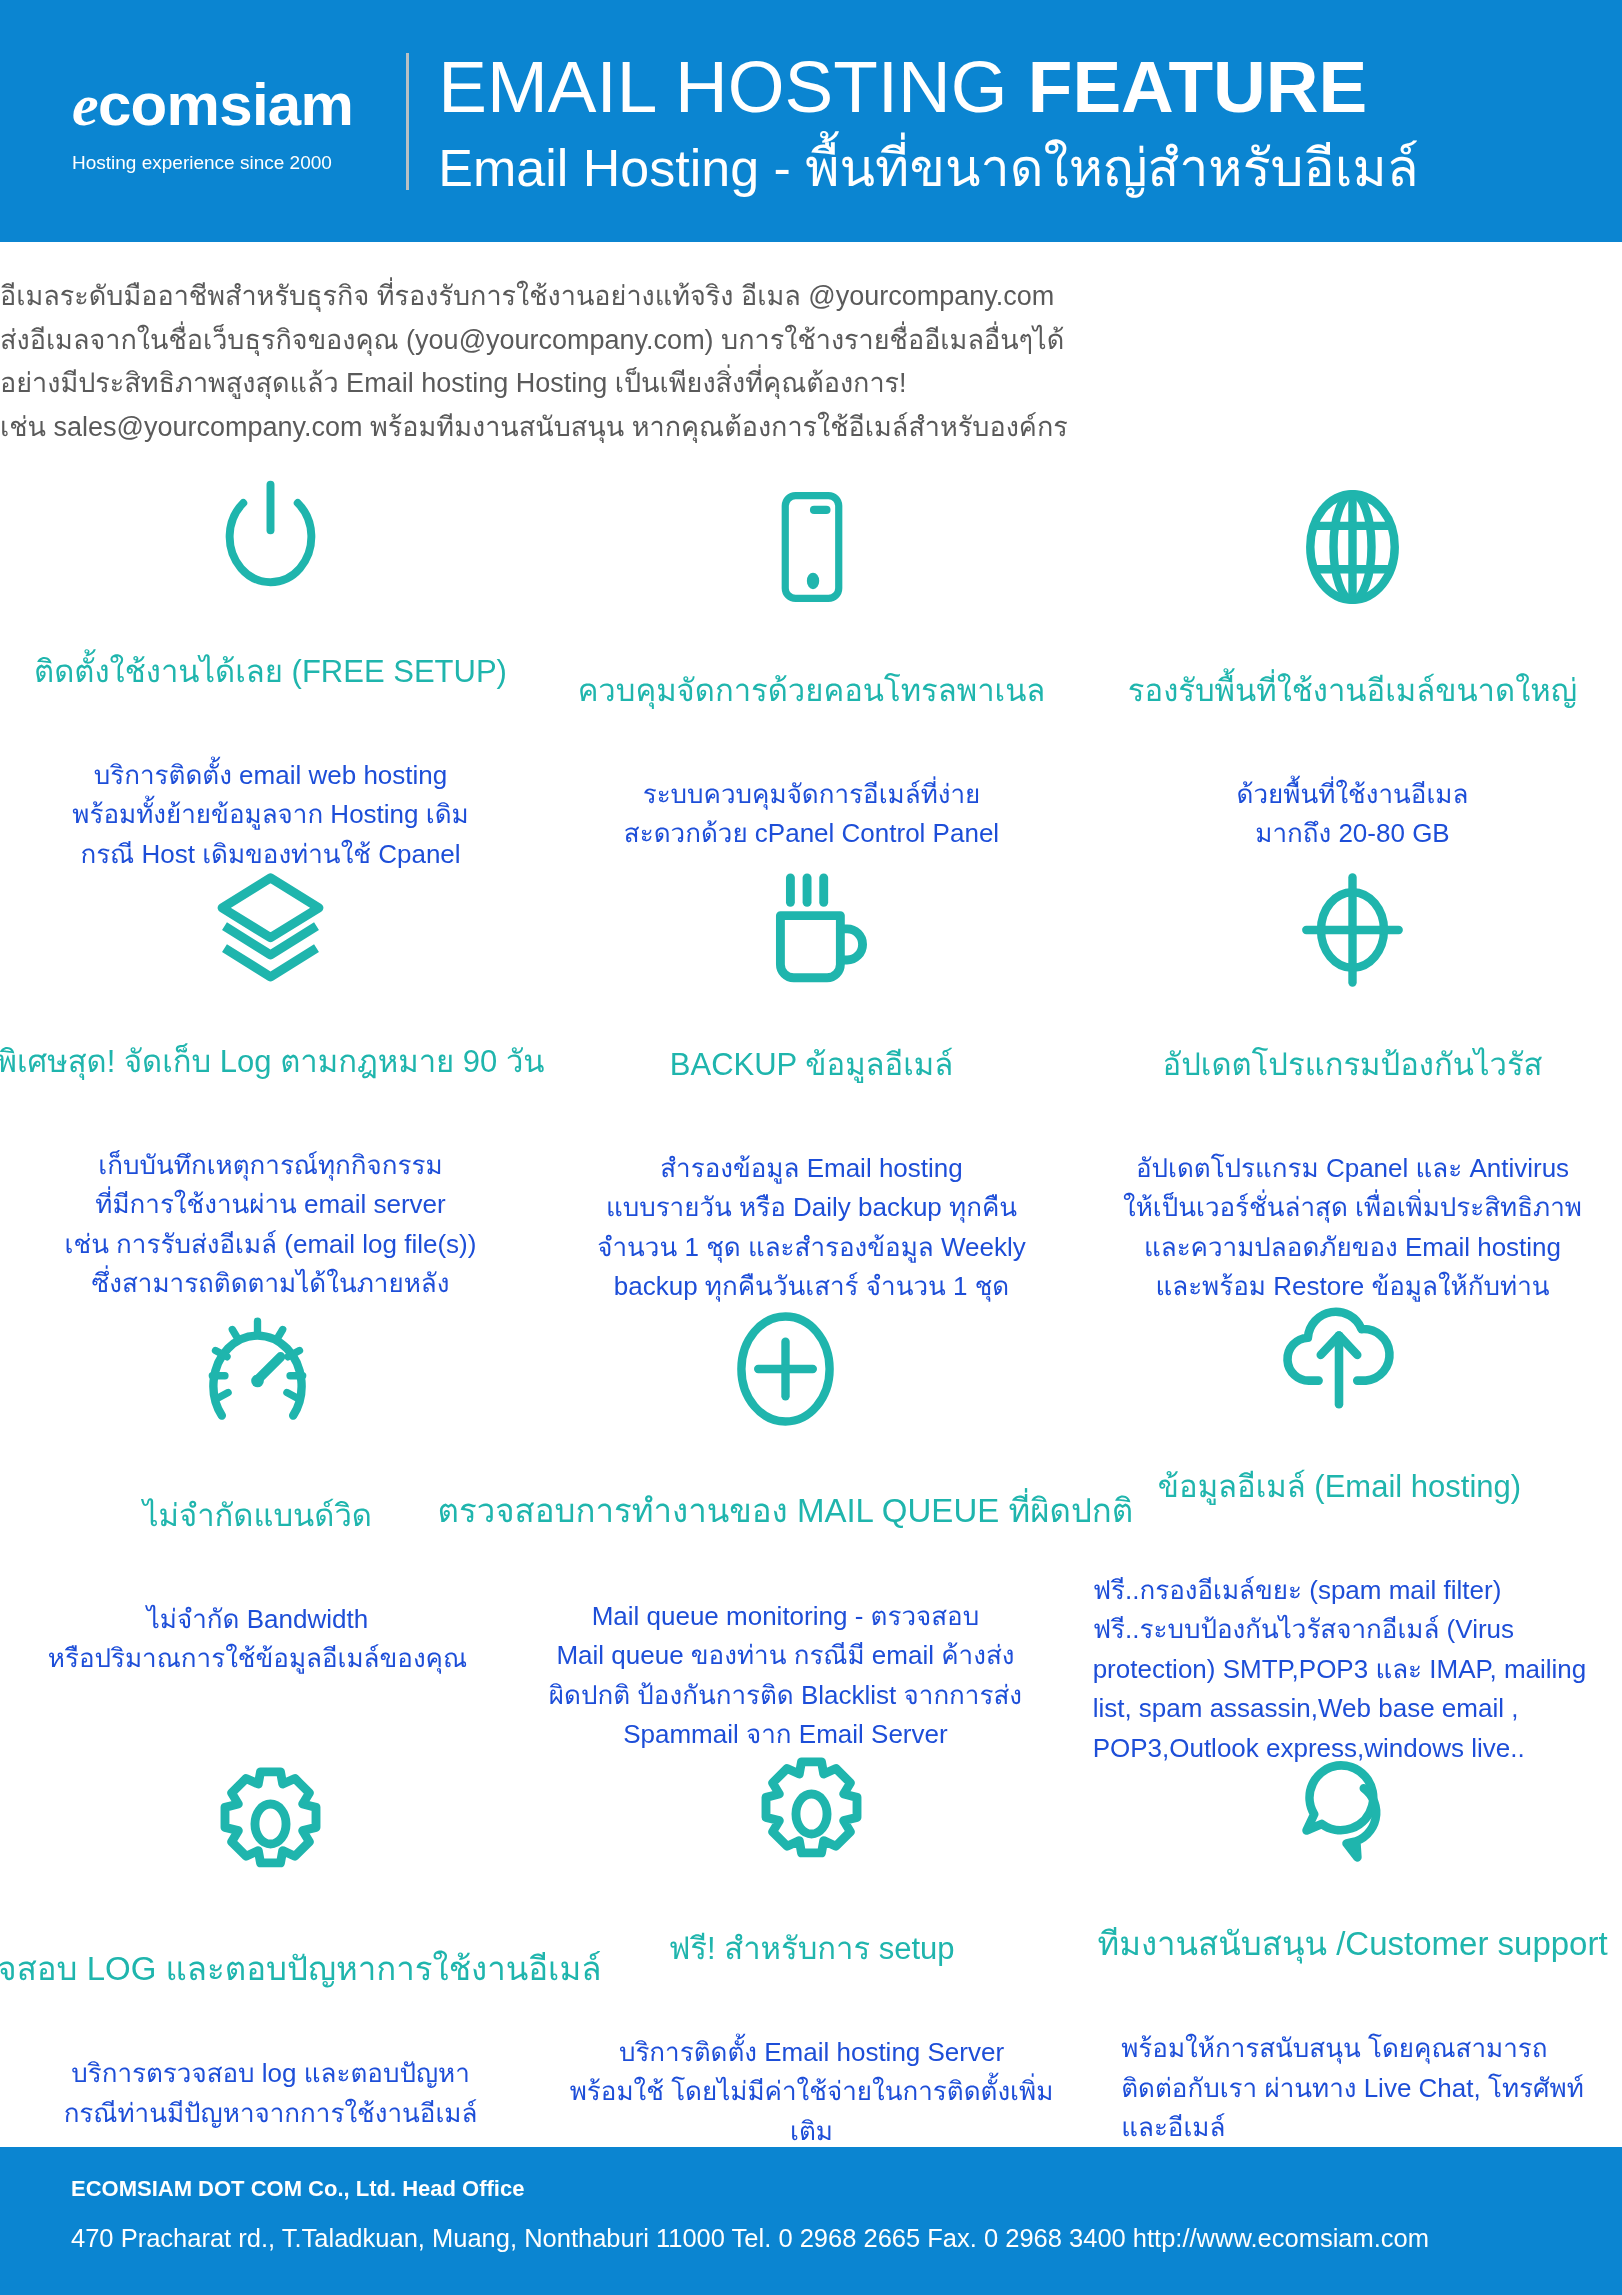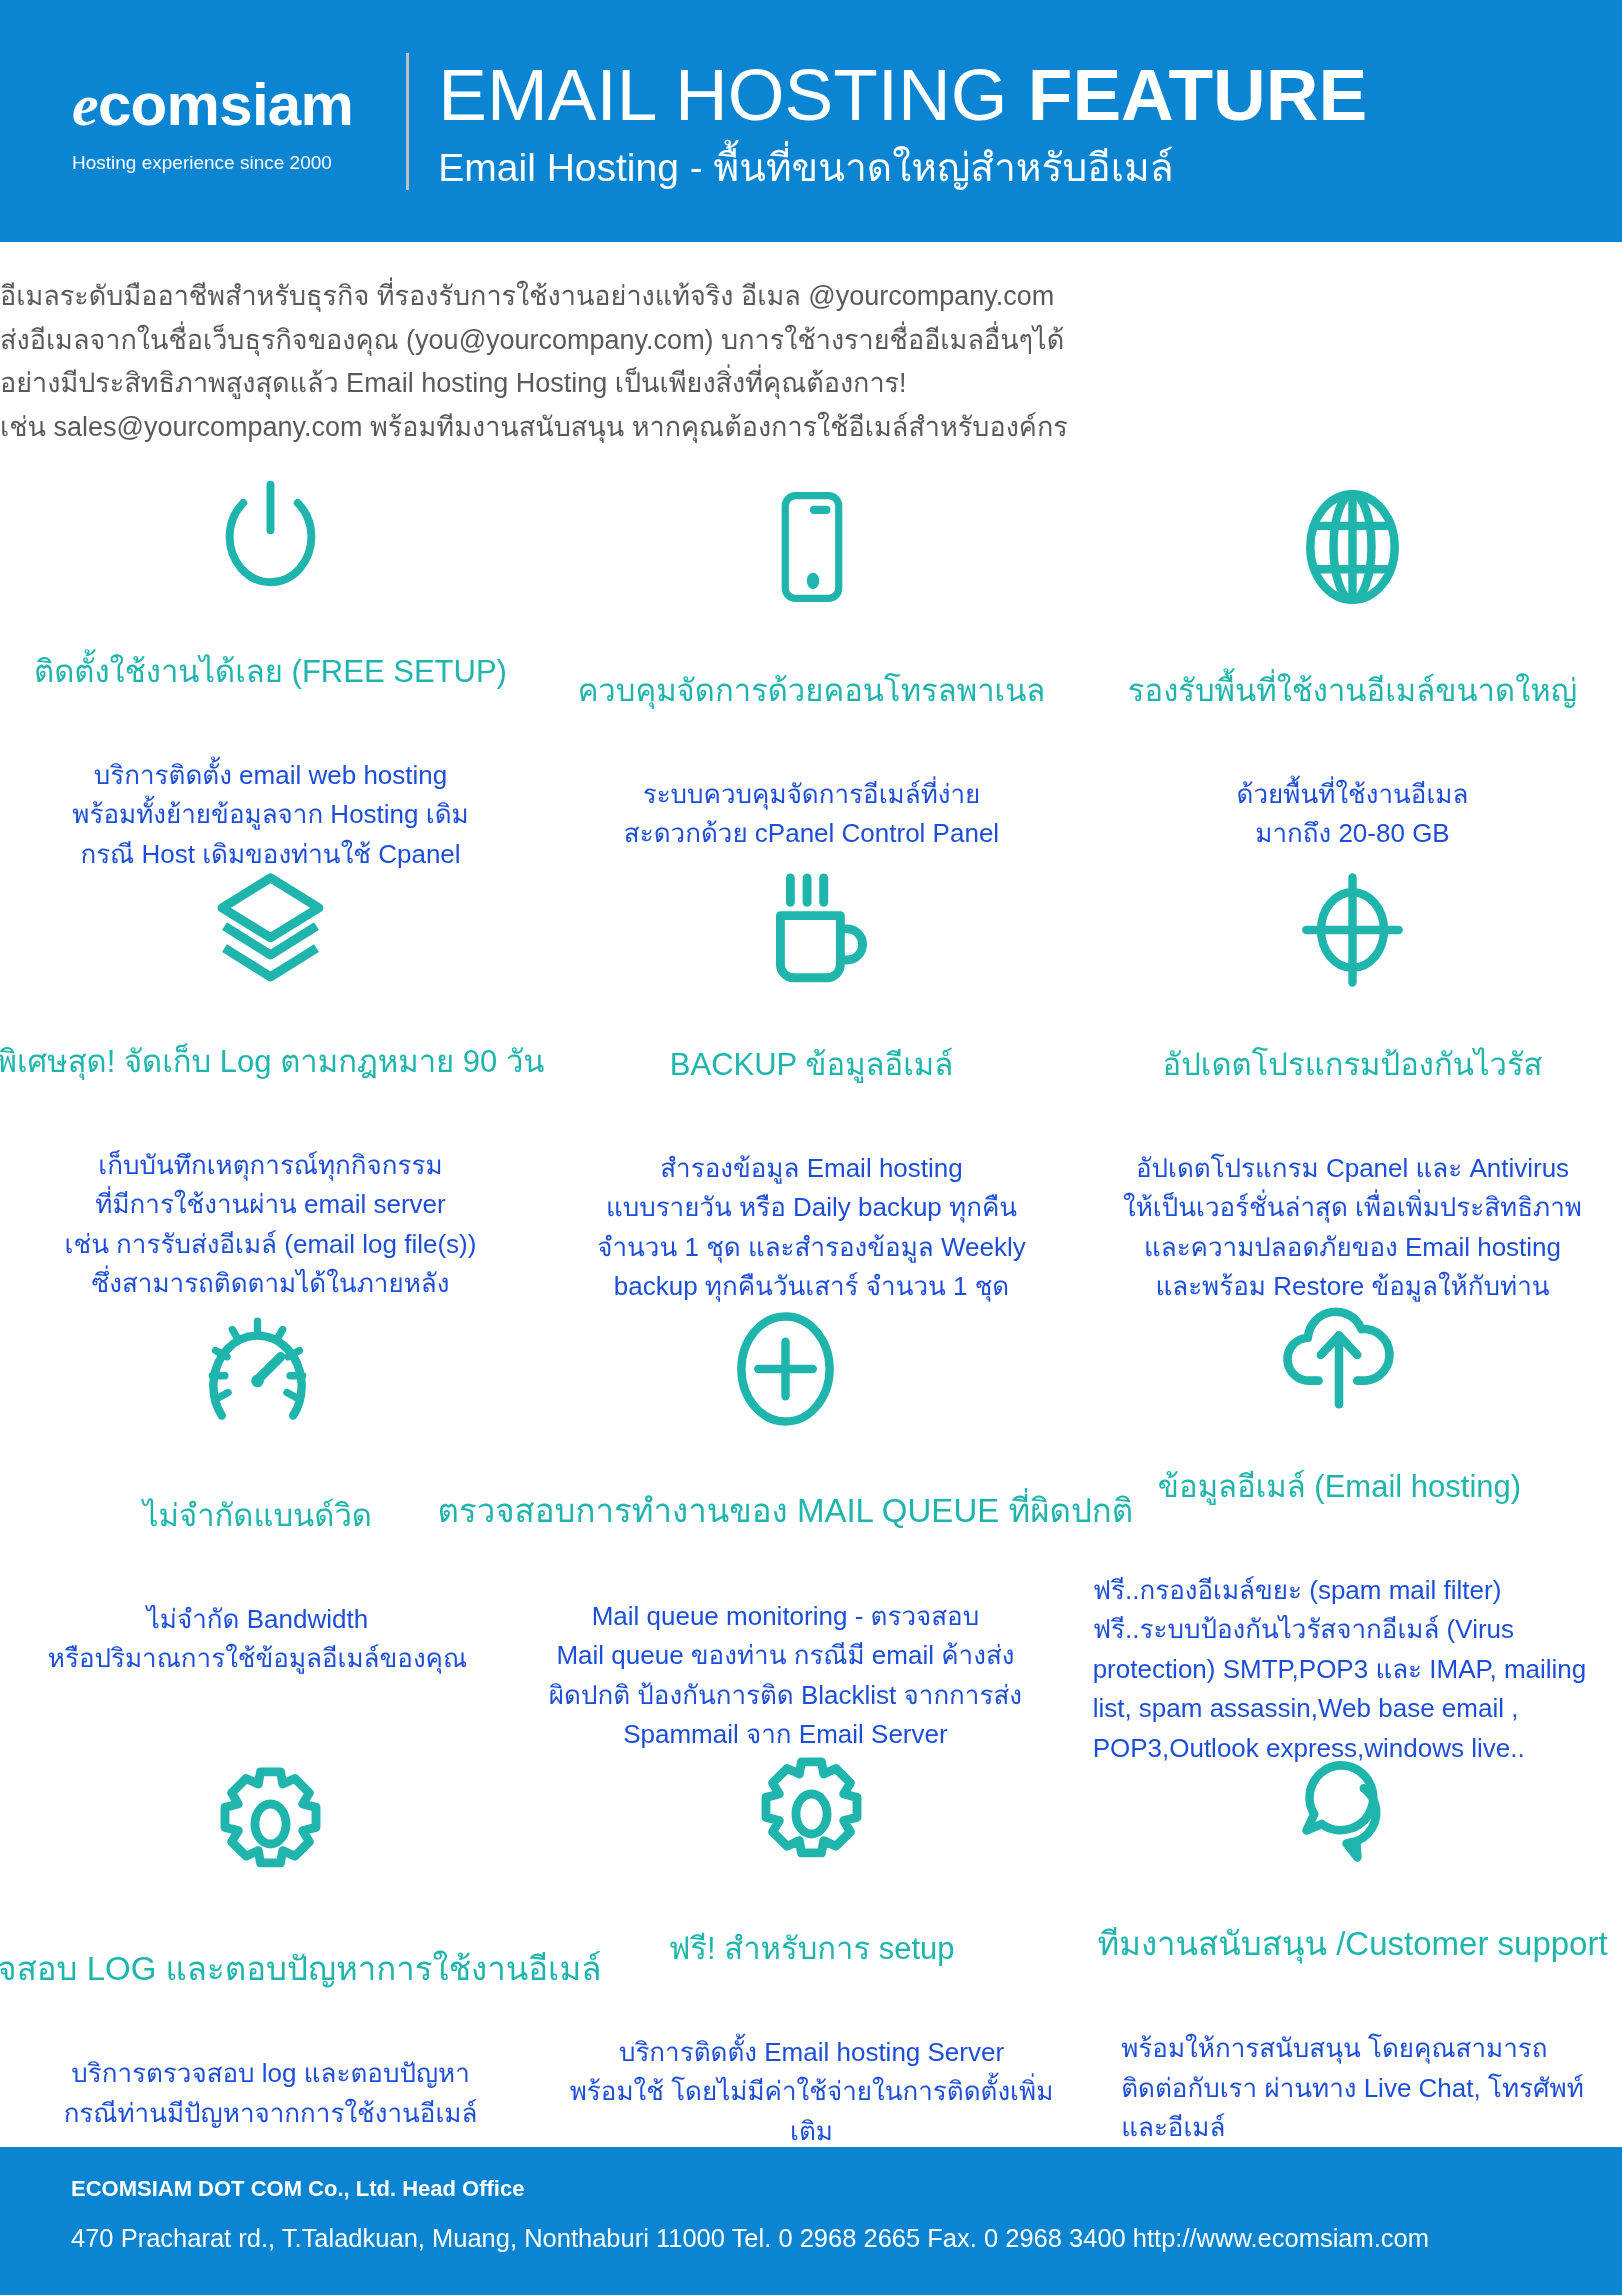"Email Hosting -" .hdr-sub { font-size: 39px -> 52px }
